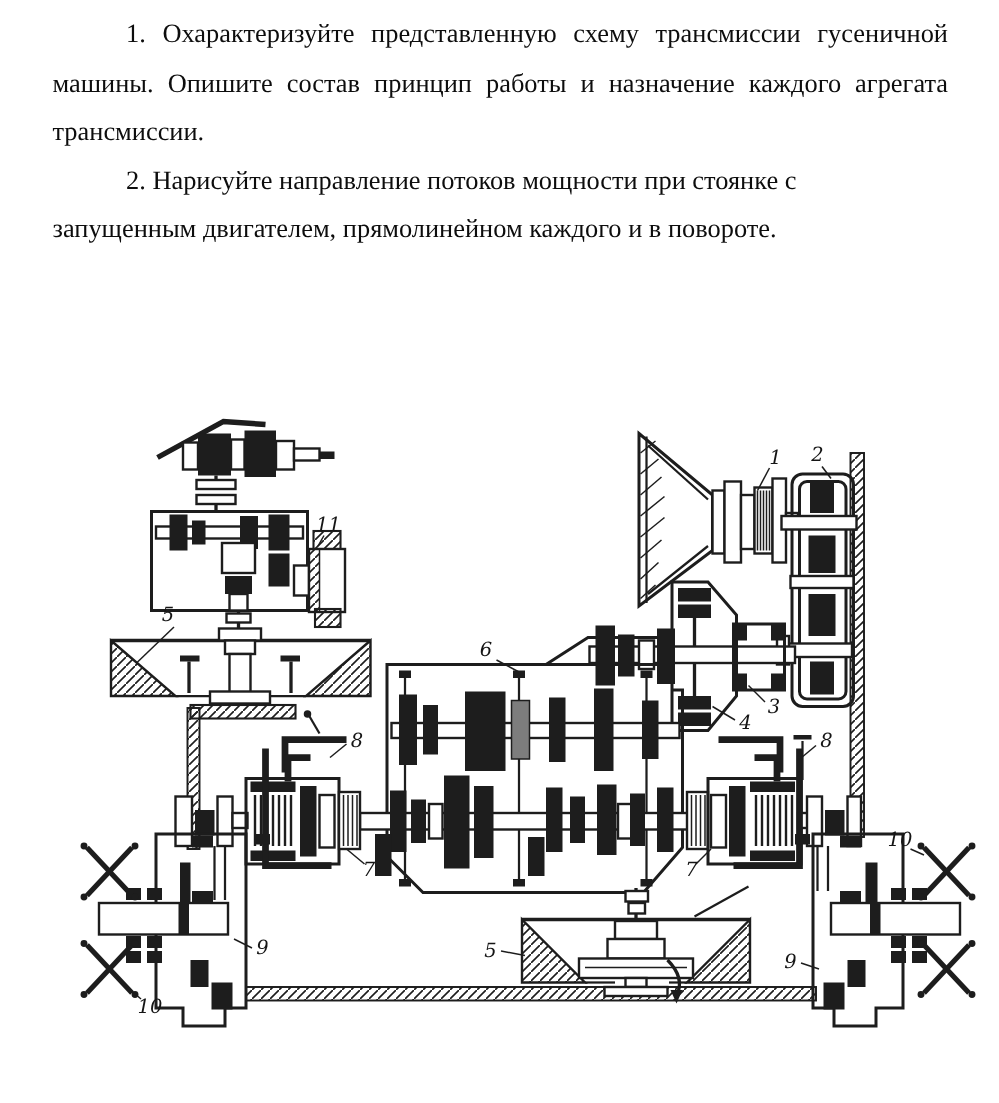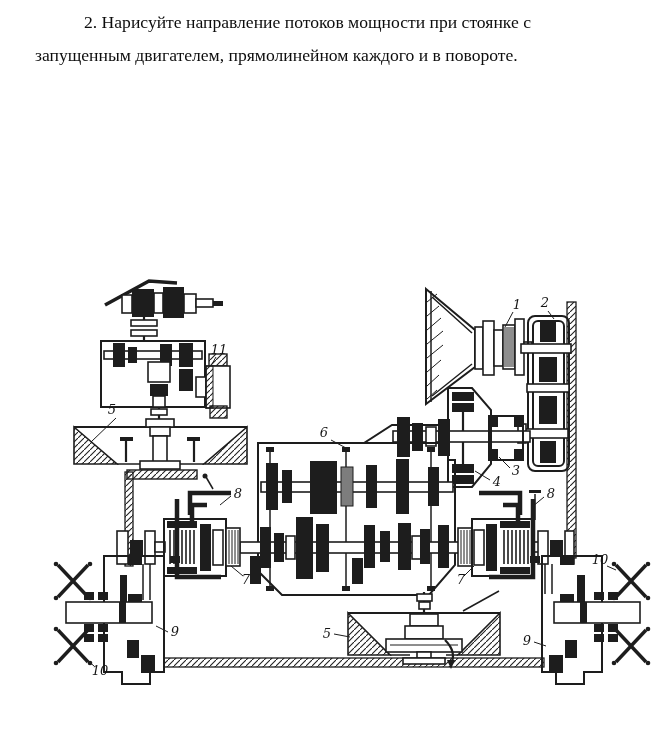"1. Охарактеризуйте представленную схему" div.ln { html: none -> <div>1. Охарактеризуйте представленную схему трансмиссии гусеничной</div> }
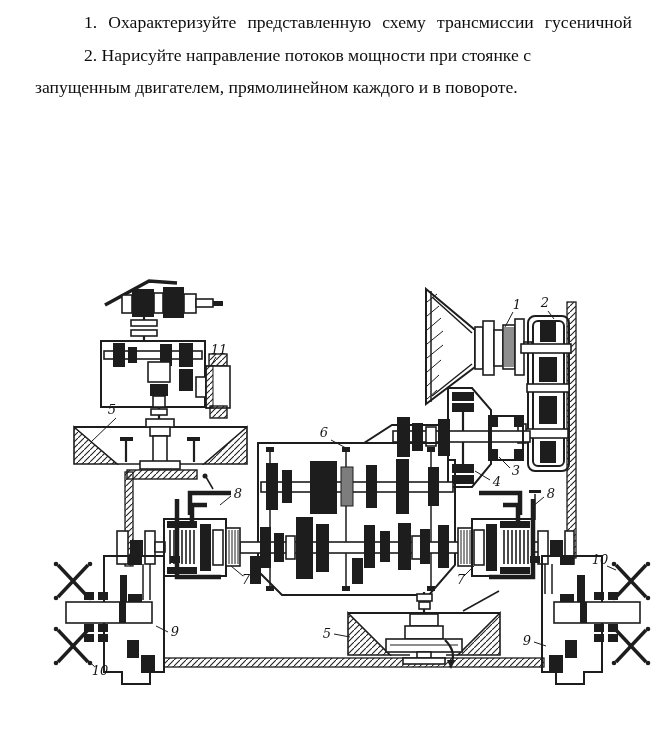"машины. Опишите состав принцип работы" div.ln { html: none -> <div>машины. Опишите состав принцип работы и назначение каждого агрегата</div> }
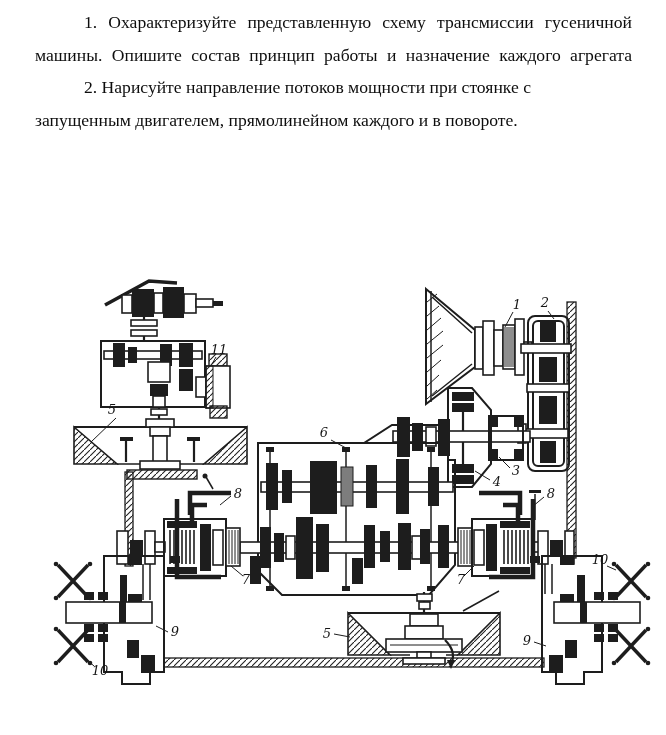"трансмиссии." div.ln { html: none -> <div>трансмиссии.</div> }
